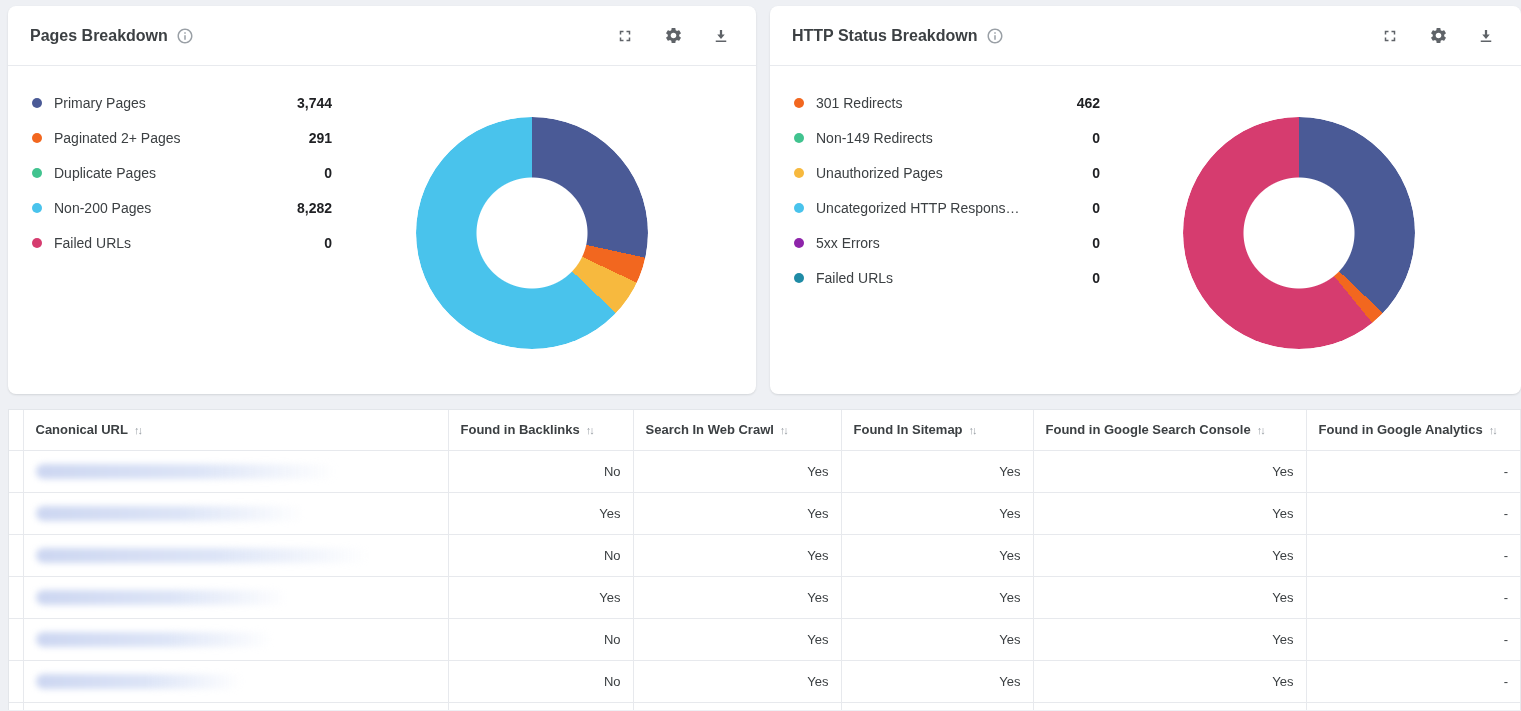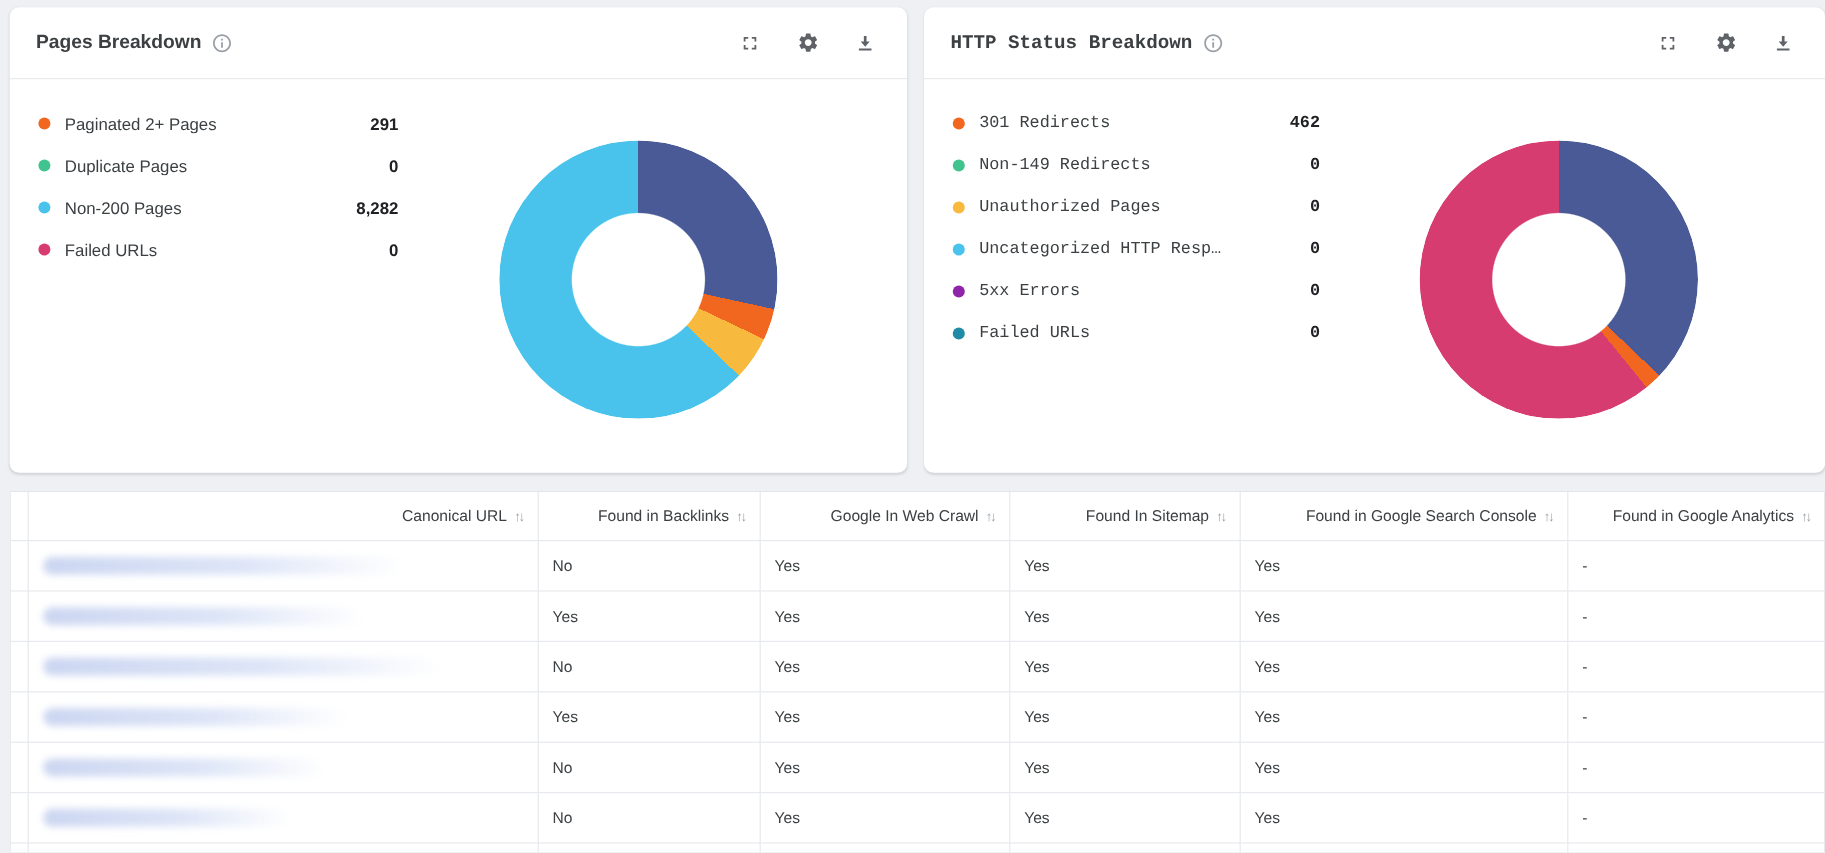"HTTP Status Breakdown" .card.right { font-family: Liberation Mono, monospace -> none }
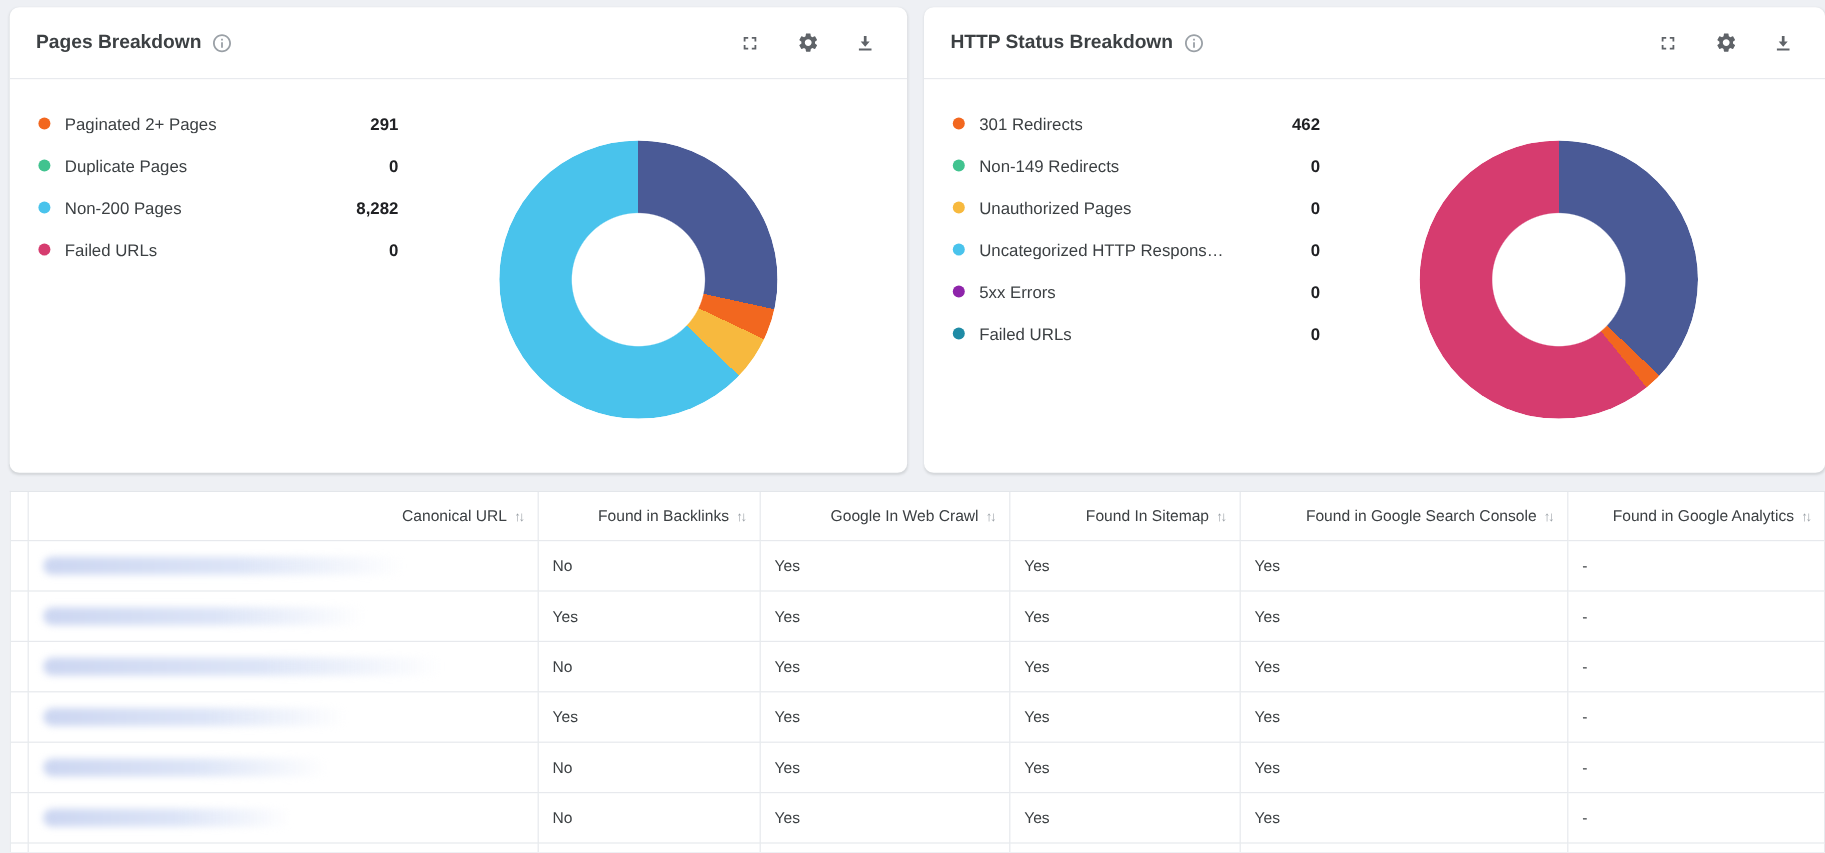"Primary Pages" div.legend-item { html: none -> <div> <span></span> <span>Primary Pages</span> <span>3,744</span> </div> }
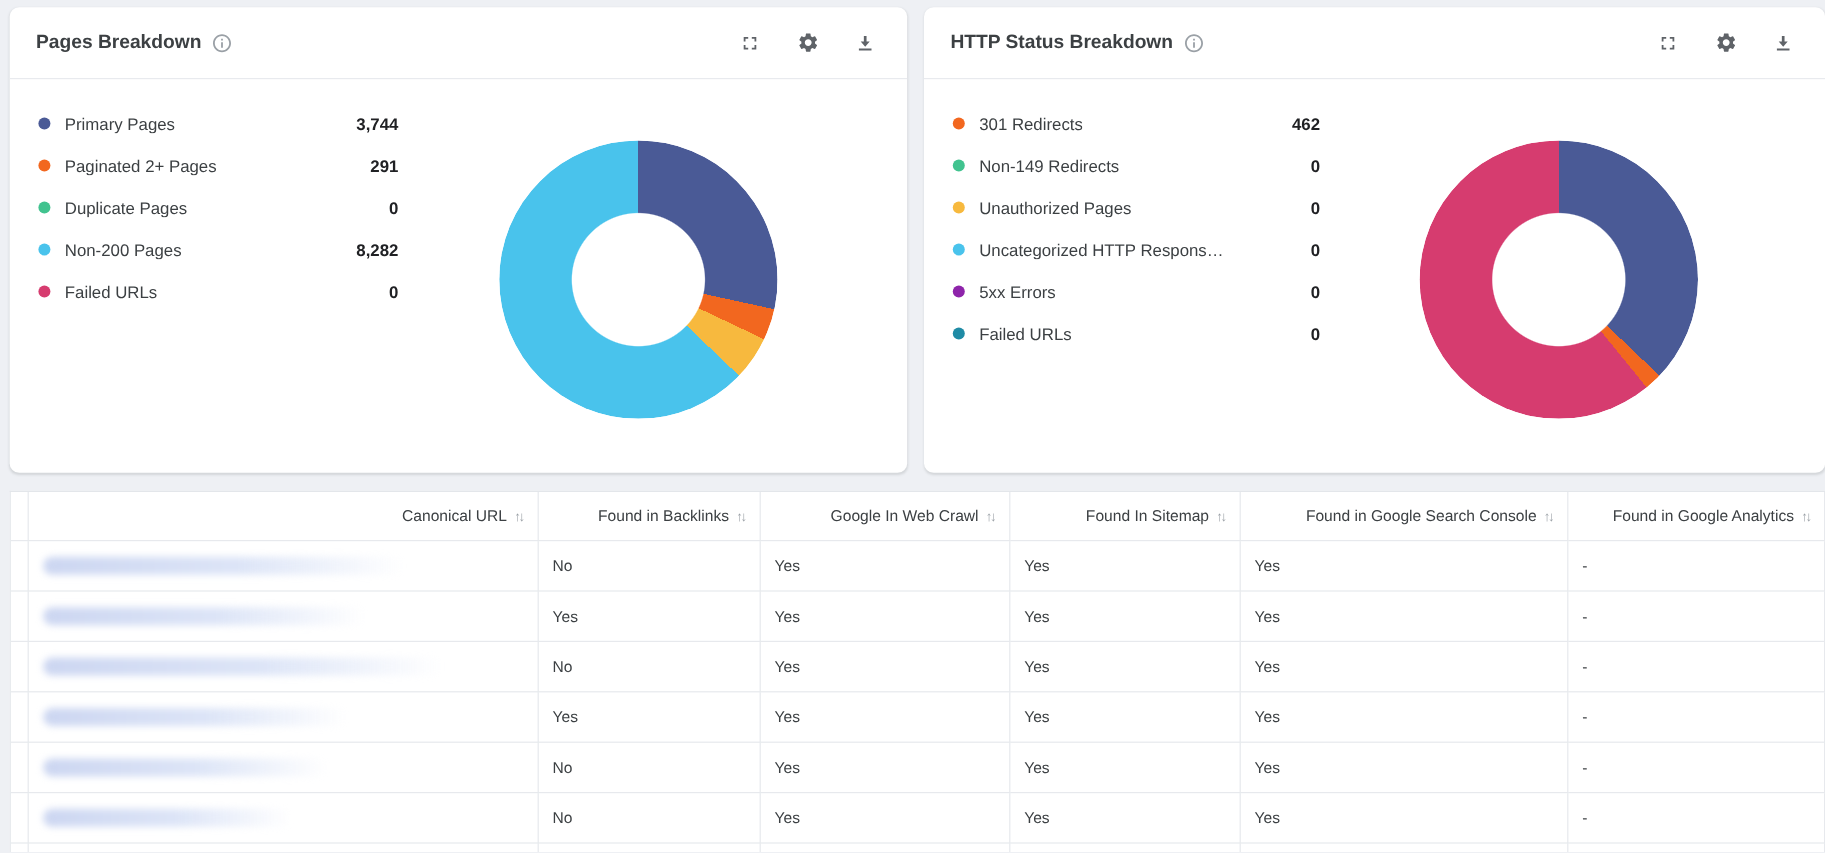"Canonical URL ↑↓" th { font-weight: 400 -> 700; text-align: right -> none }
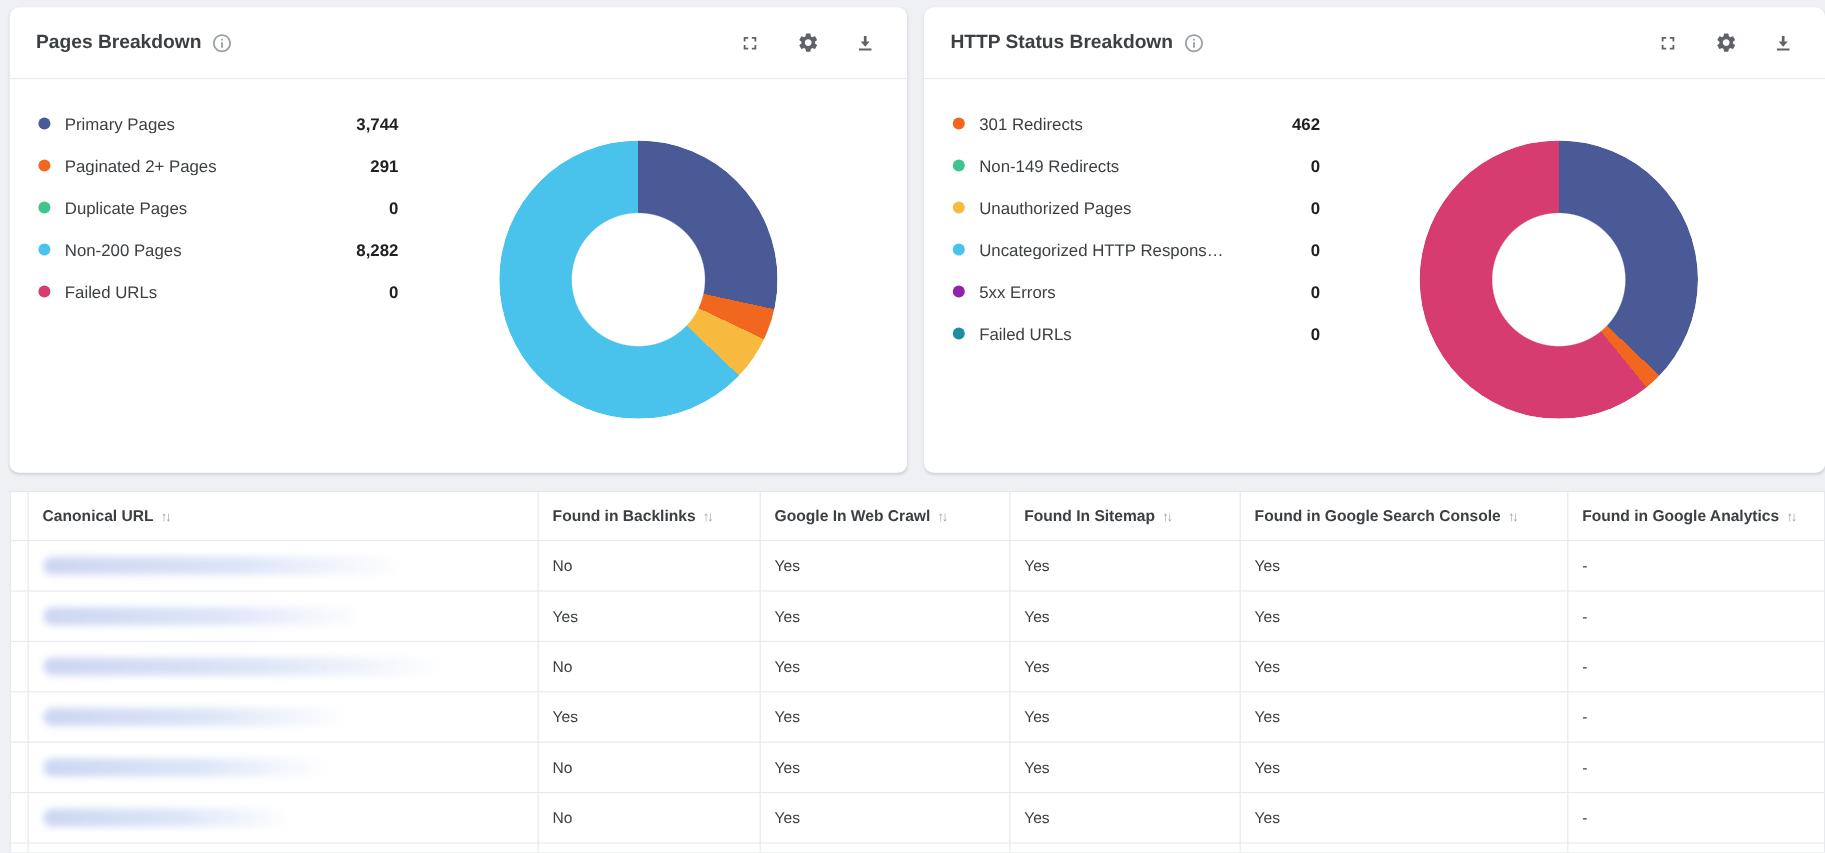"Google In Web Crawl" span { text: Google -> Search }
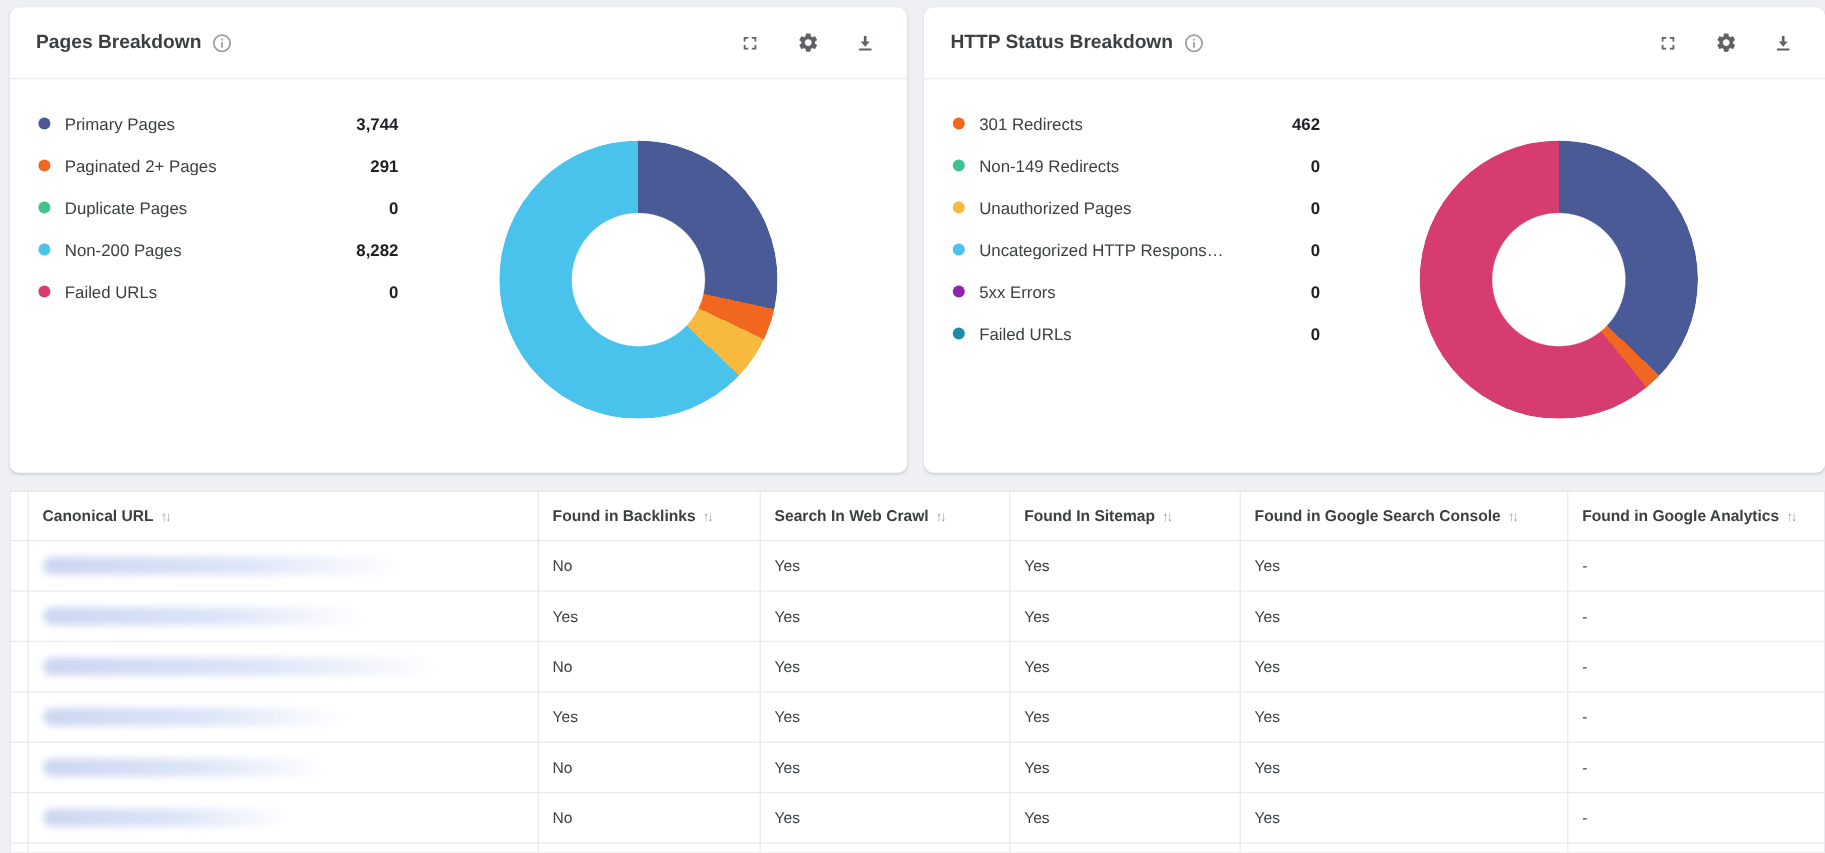"No" td { text-align: none -> right }
